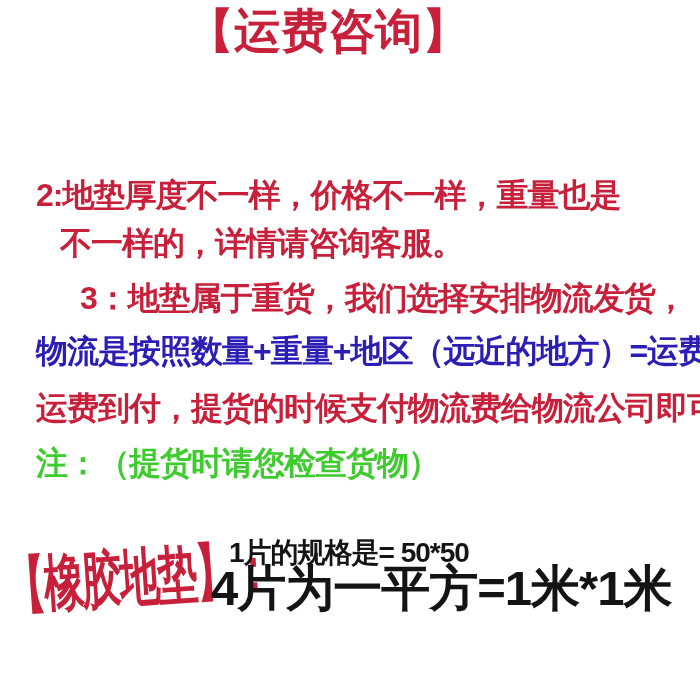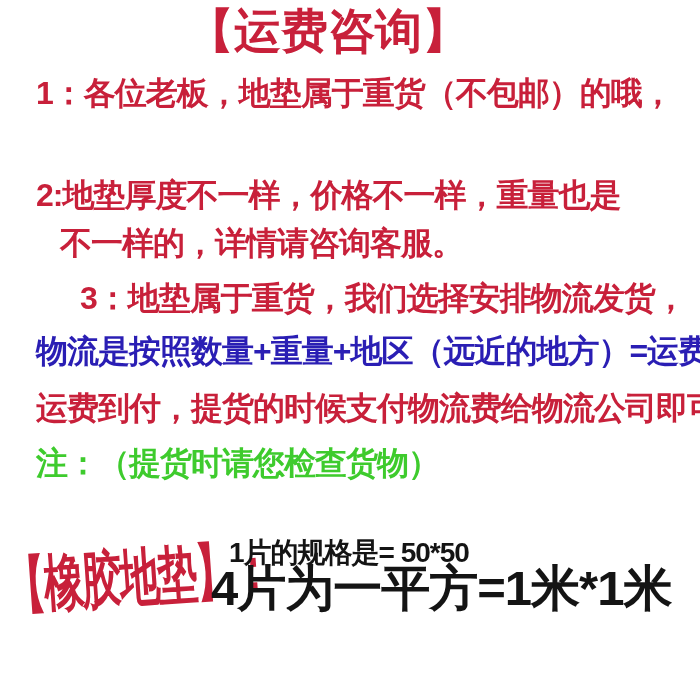"1：各位老板，地垫属于重货（不包邮）的哦，" div.line { html: <div>1：各位老板，地垫属于重货（不包邮）的哦，</div> -> none }
